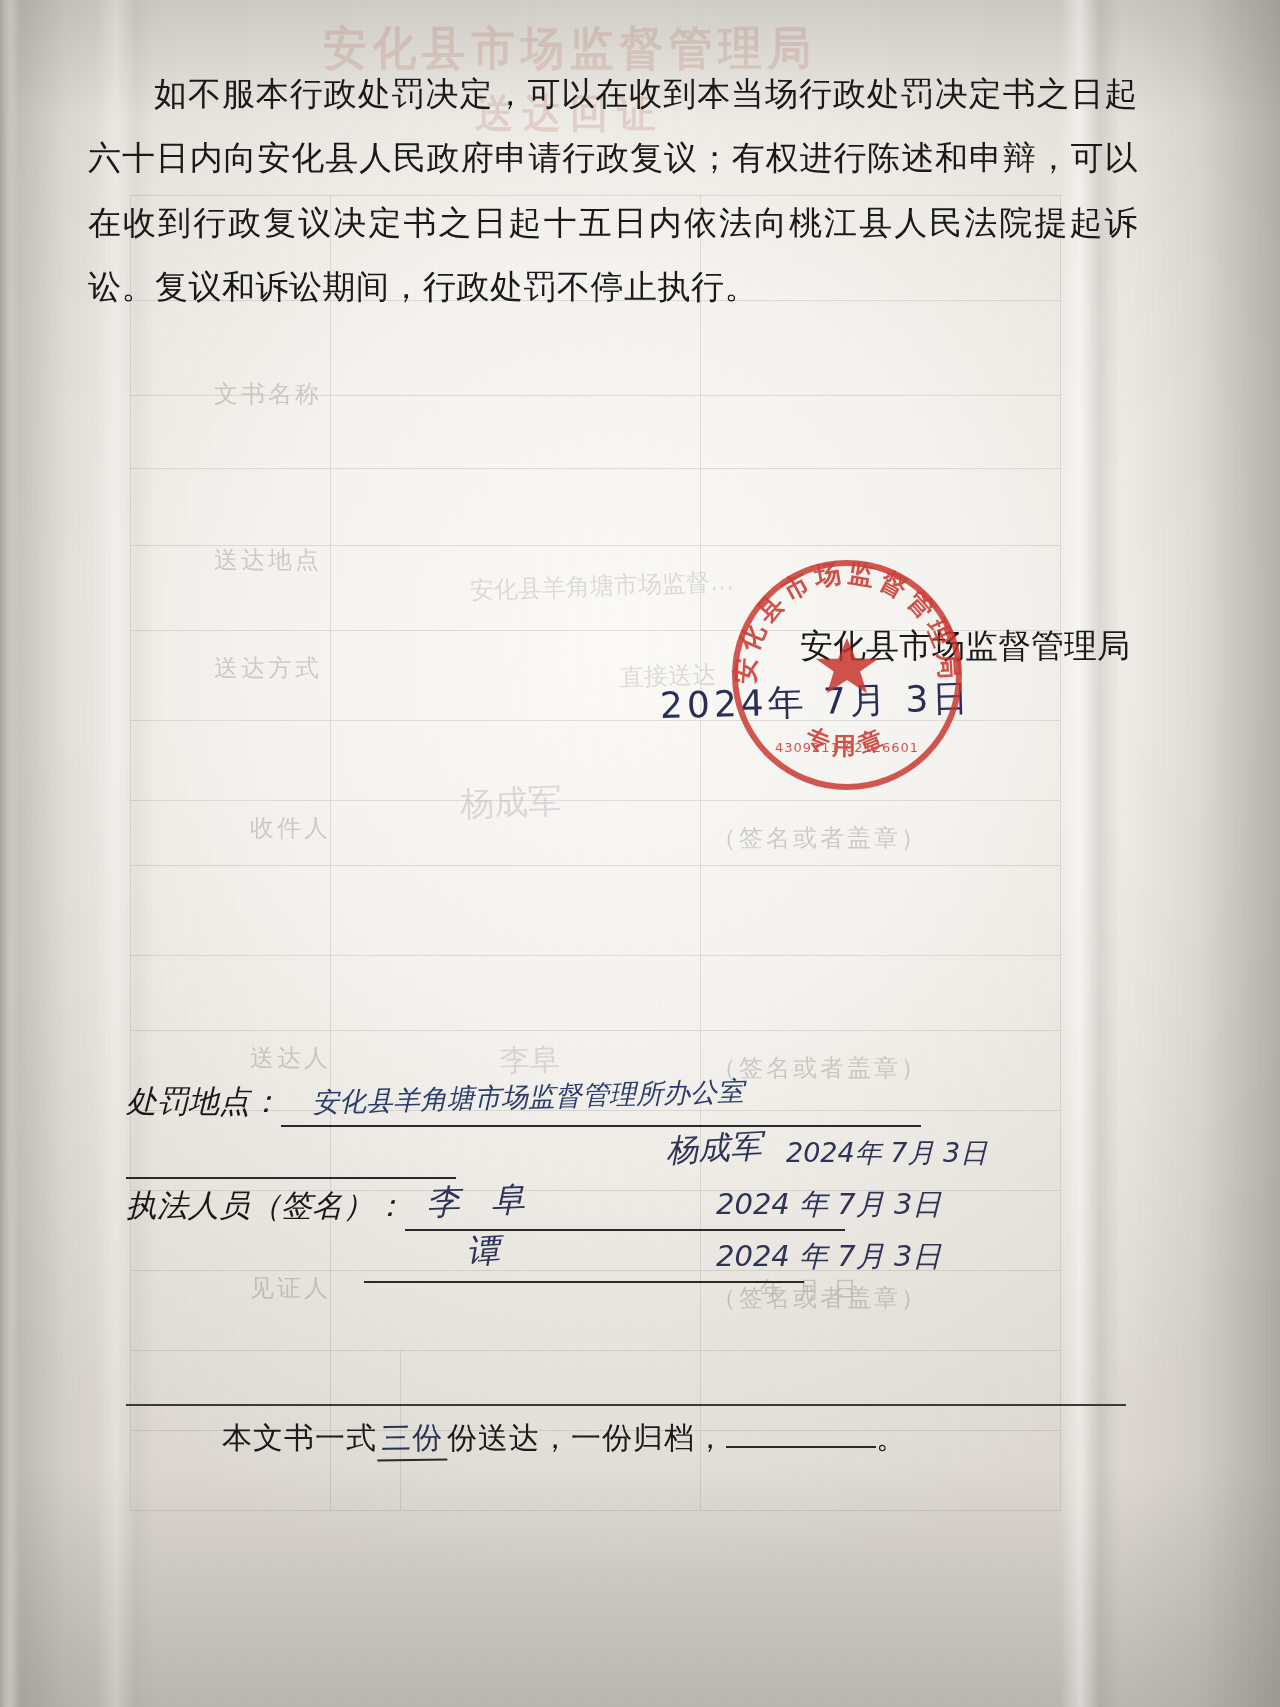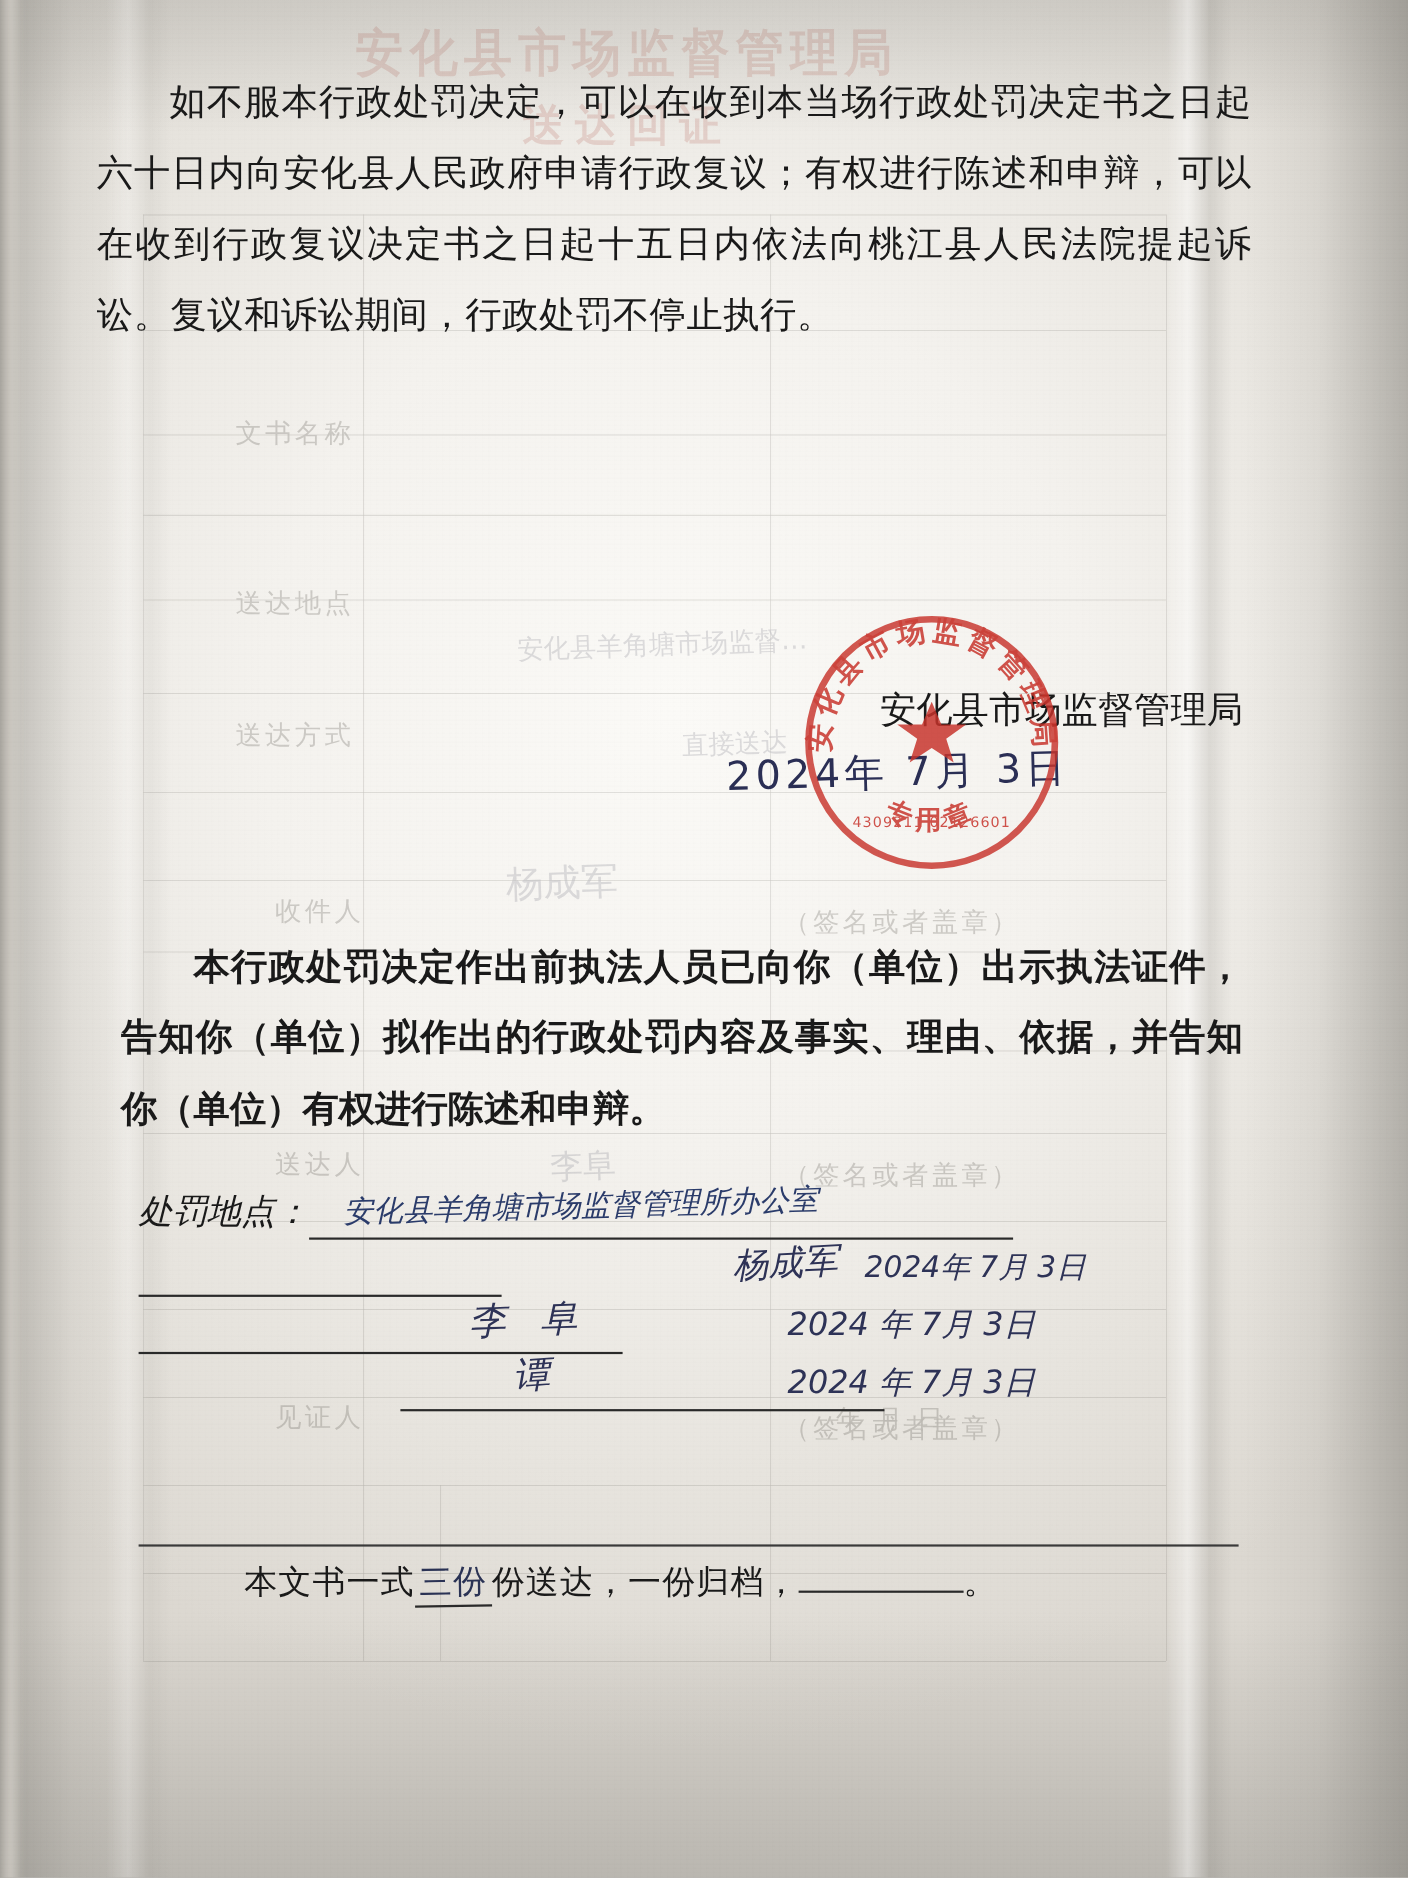"送达地点" div.btext { top: 532px -> 544px }
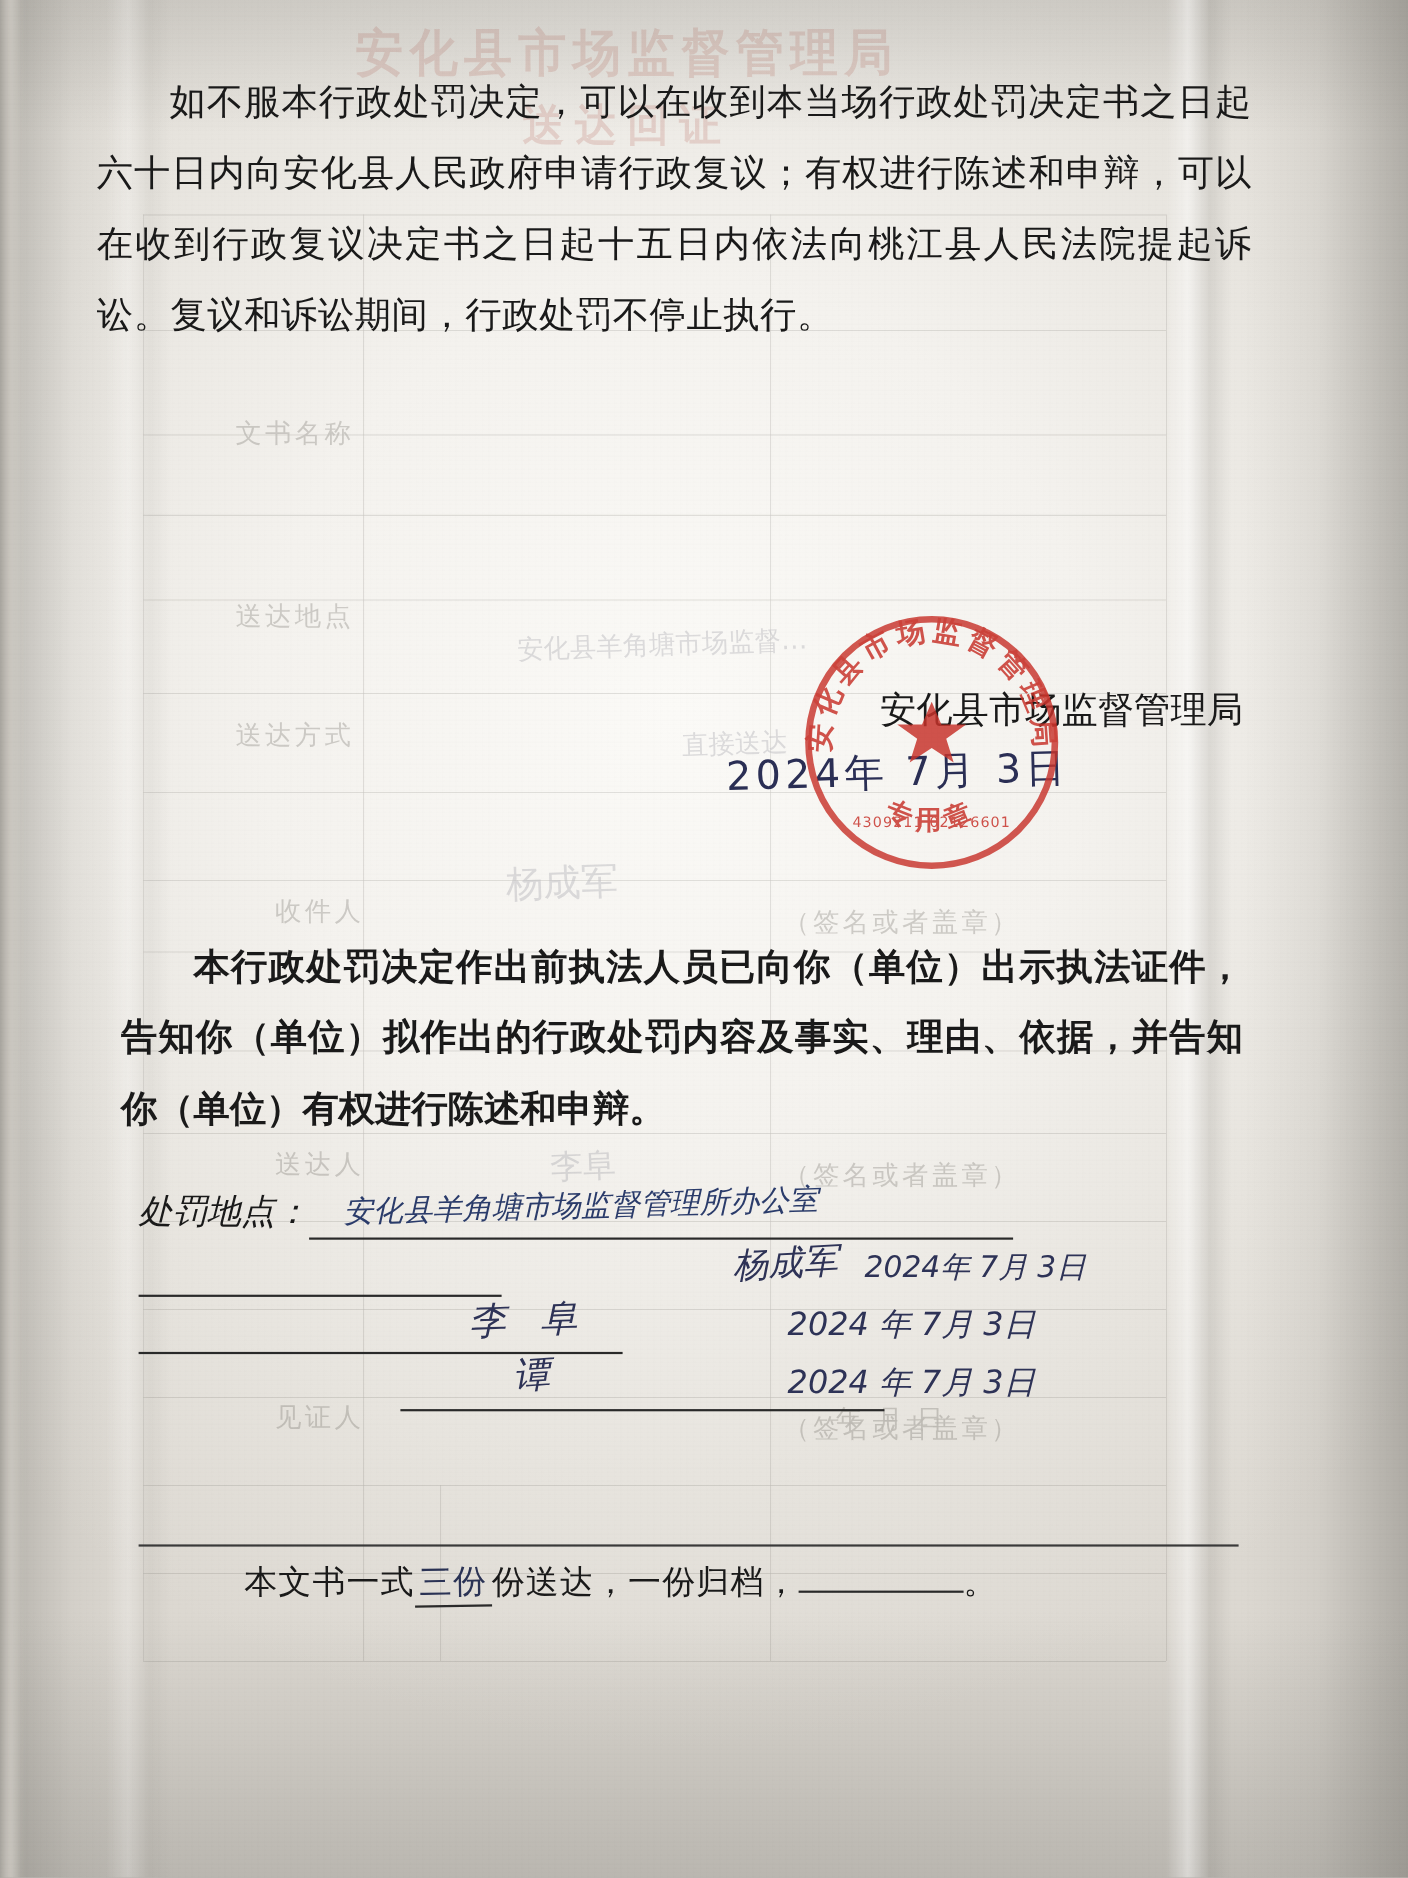"本行政处罚决定作出前执法人员已向你（单位）出示执法证件，告知你（单位）拟作出的行" div.notice { html: <div> <p>本行政处罚决定作出前执法人员已向你（单位）出示执法证件，告知你（单位）拟作出的行政处罚内容及事实、理由、依据，并告知你（单位）有权进行陈述和申辩。</p> </div> -> none }
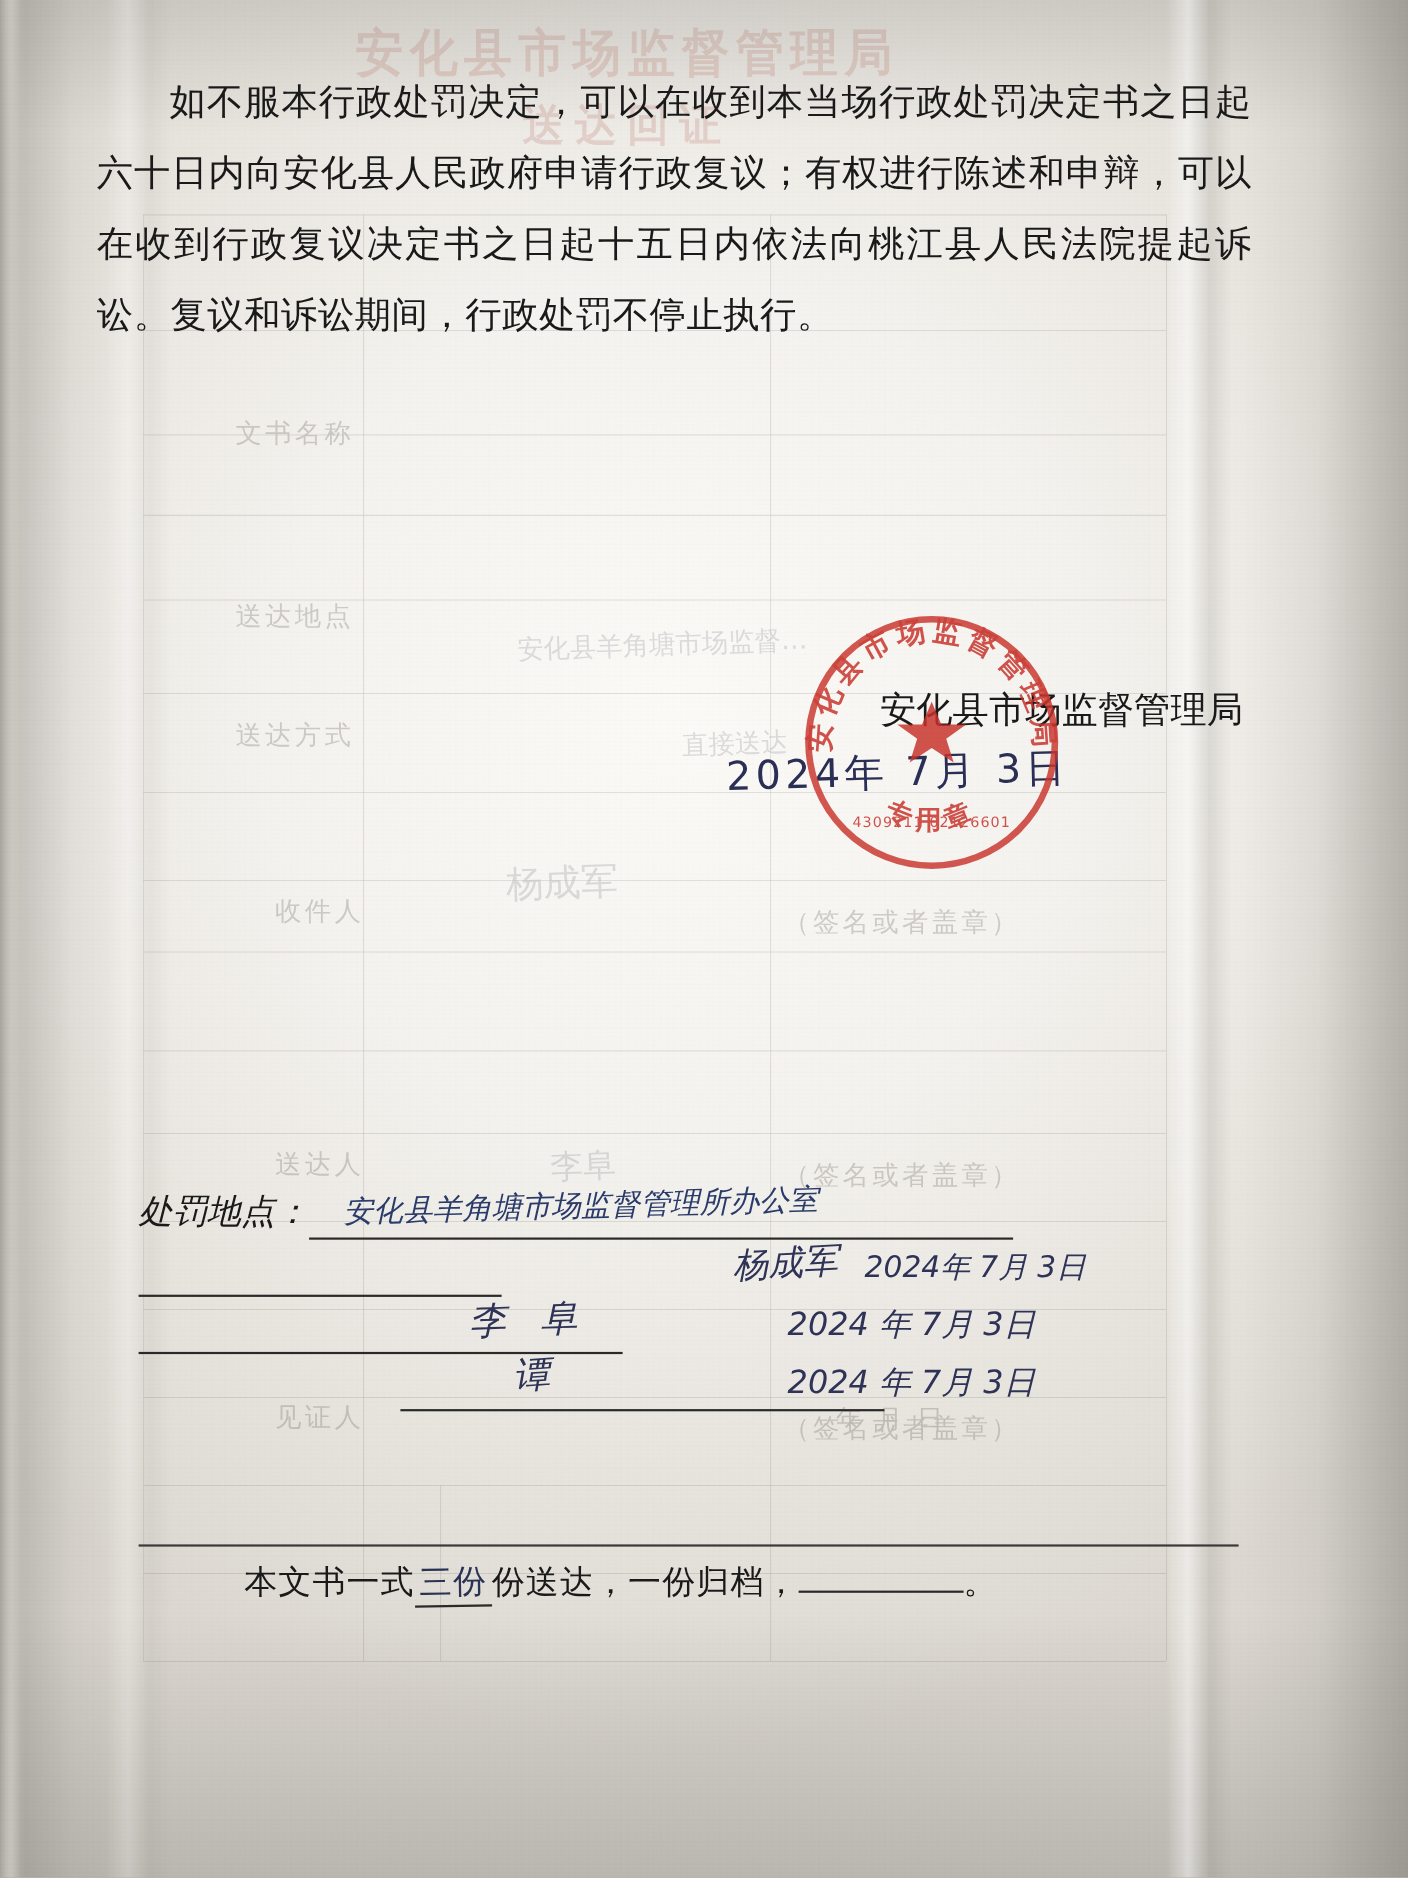"执法人员（签名）：" span { html: none -> <span>执法人员（签名）：</span> }
